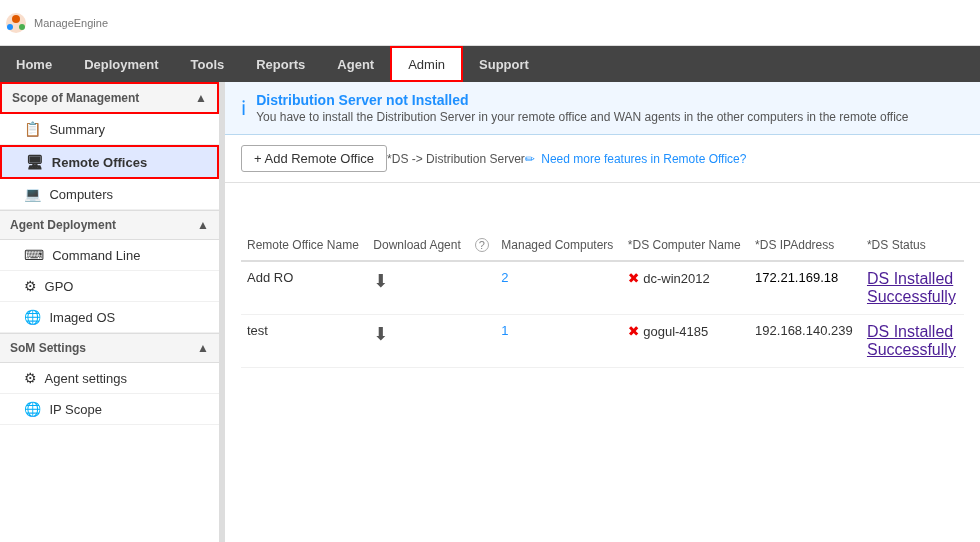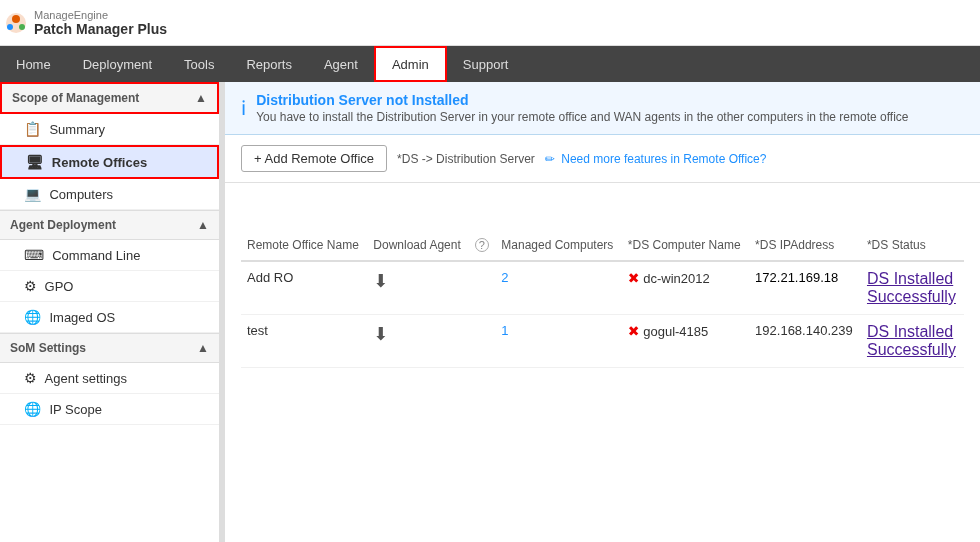"Patch Manager Plus" div { html: <div>Patch Manager Plus</div> -> none }
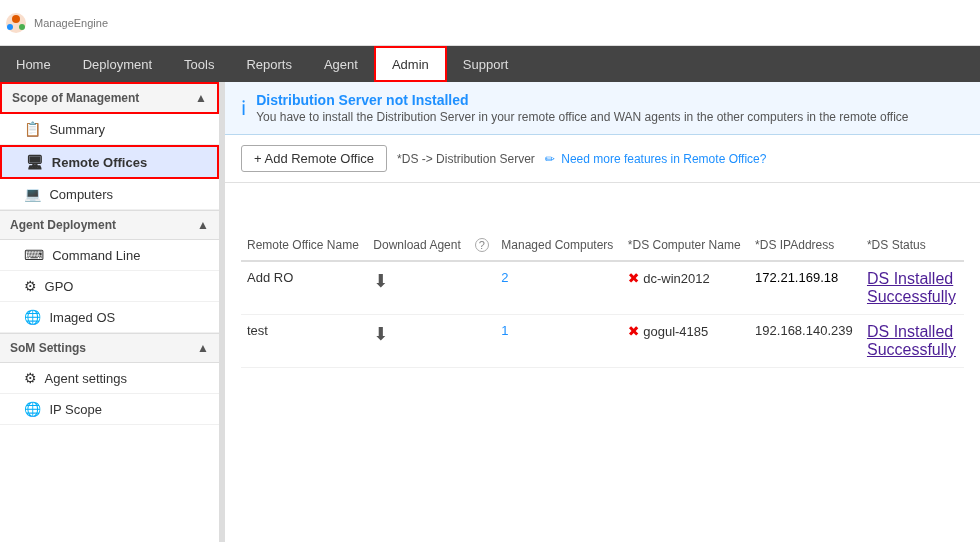"Home" .nav-item { font-weight: none -> bold }
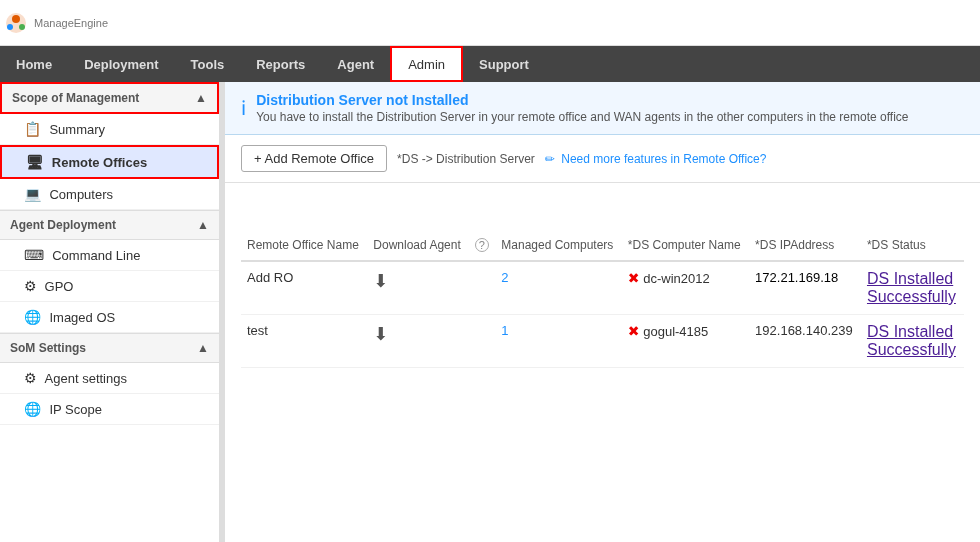"+ Add Remote Office" .toolbar { gap: 10px -> none }
